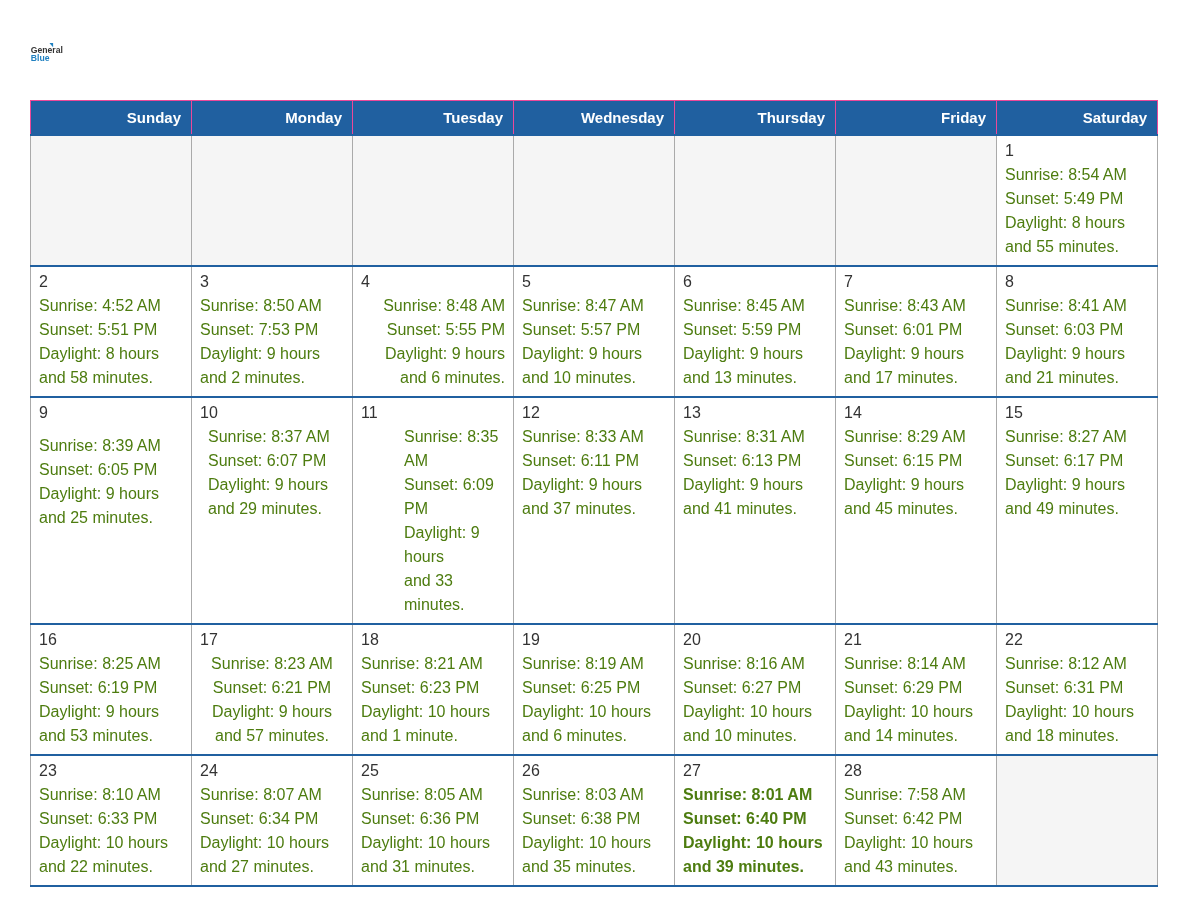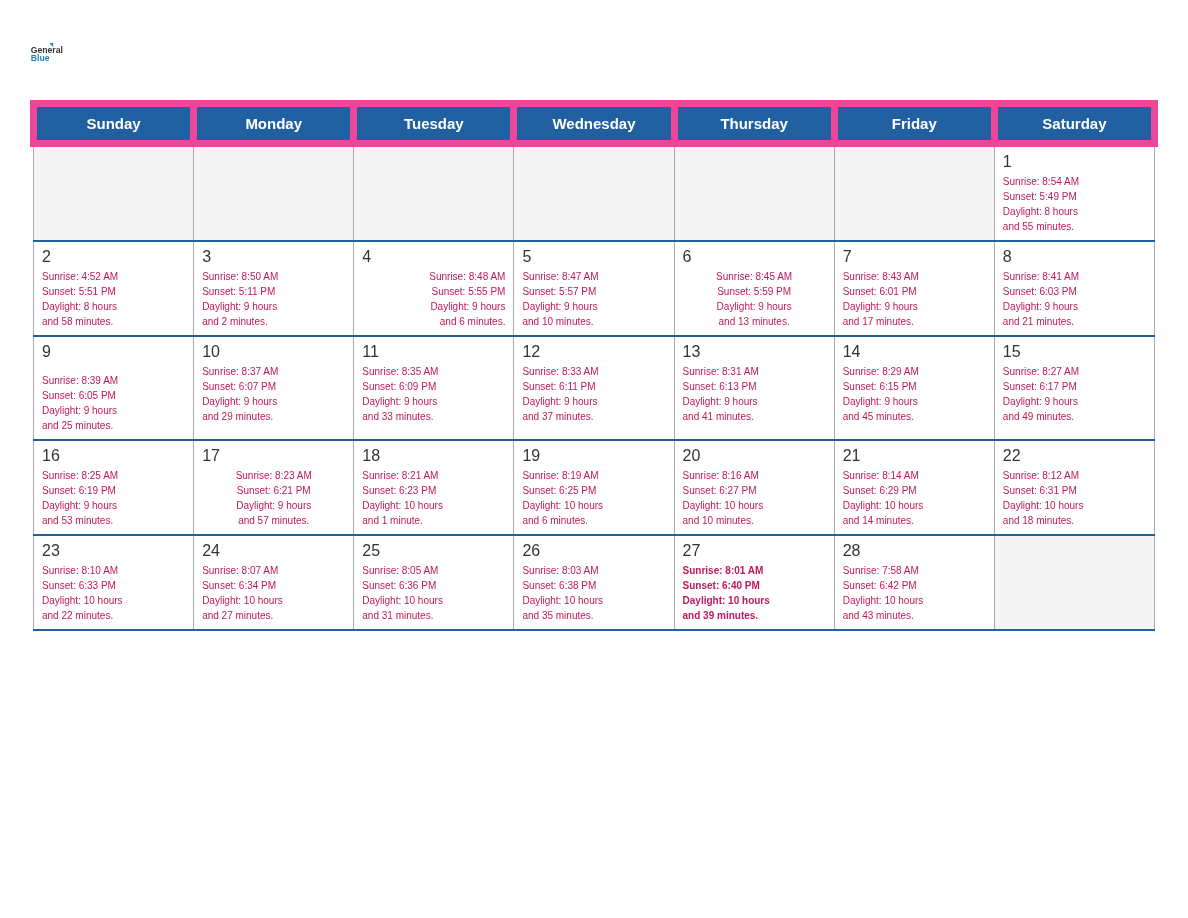"Sunday" .calendar th { border: 7px solid #ec4899 -> 1px solid #ec4899; text-align: center -> right }
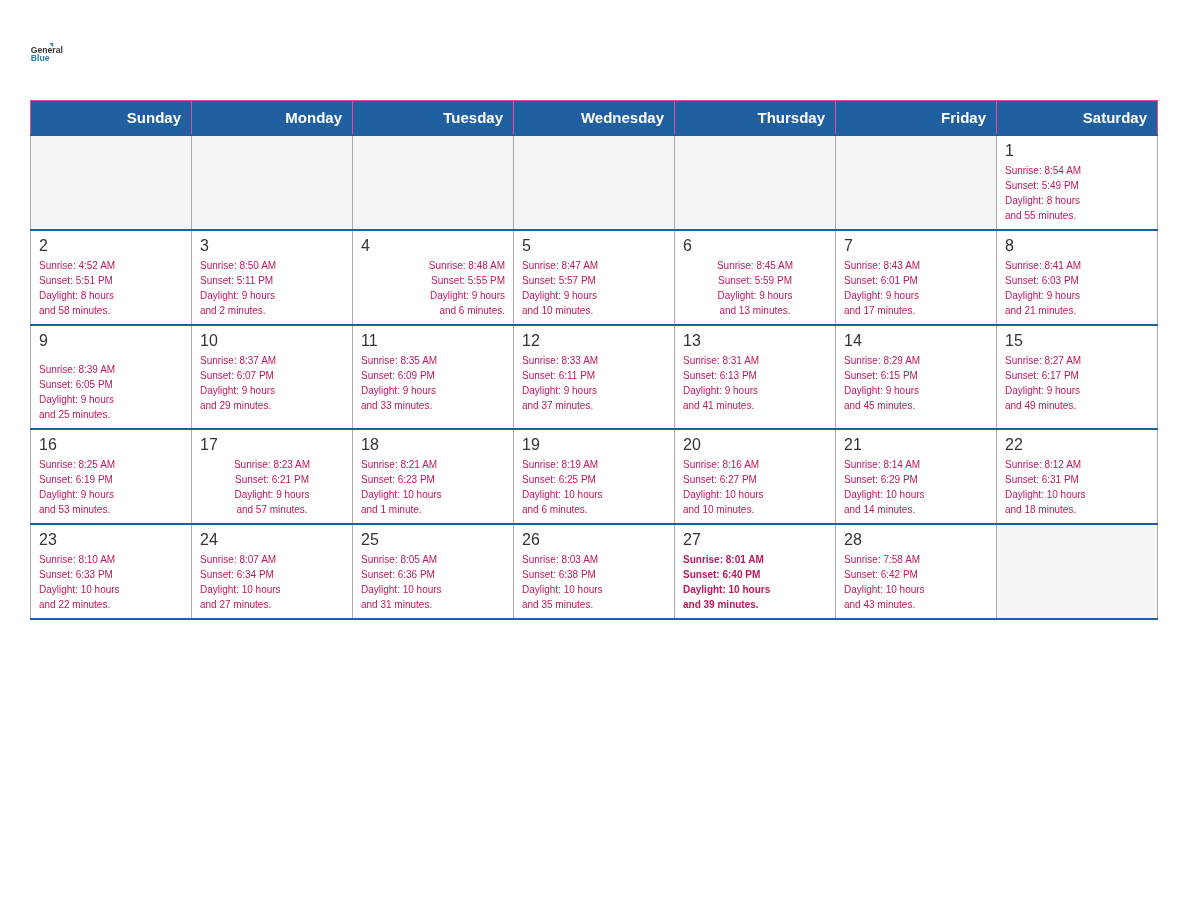"Sunrise: 8:54 AM" .cell-info { color: #be185d -> #4d7c0f; font-size: 10px -> 16px }
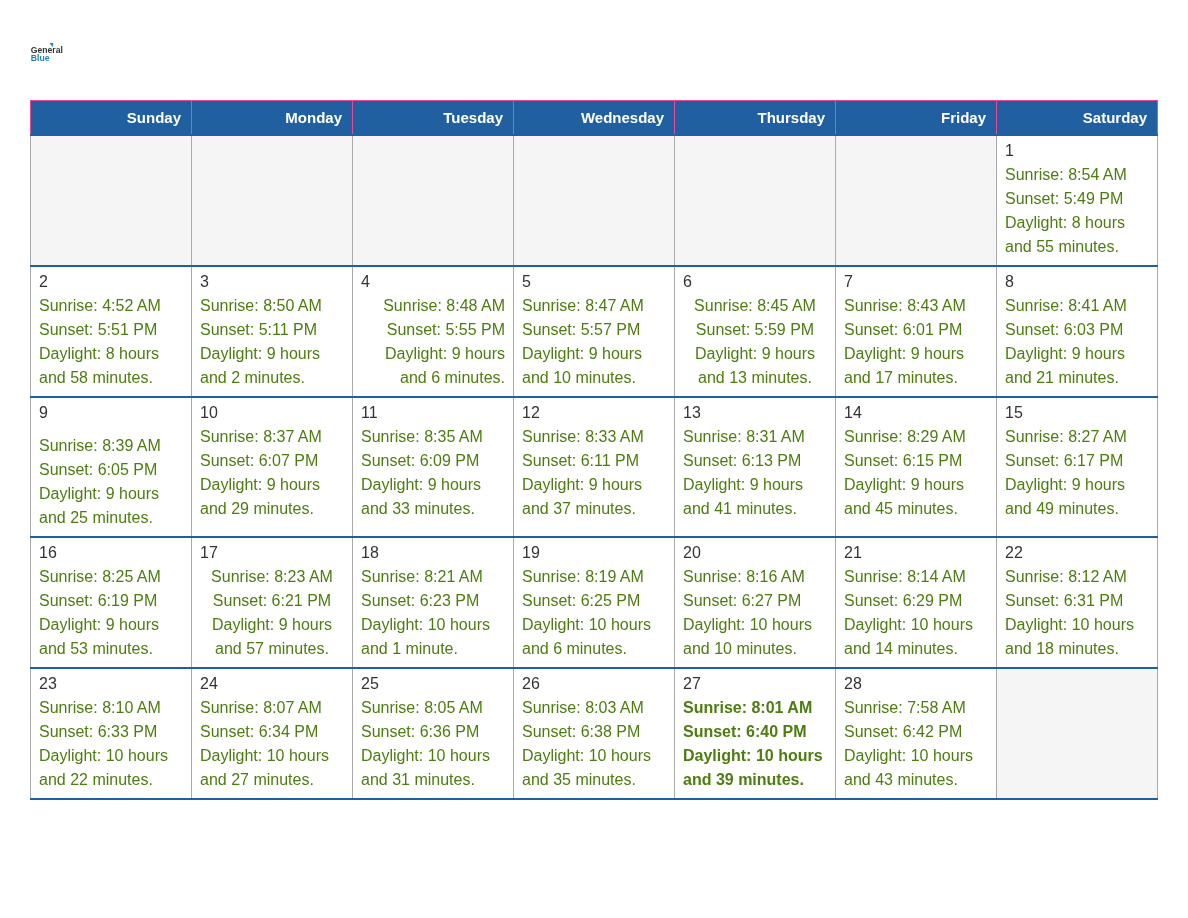"Sunrise: 8:50 AM" div.cell-info { text: 5:11 -> 7:53 }
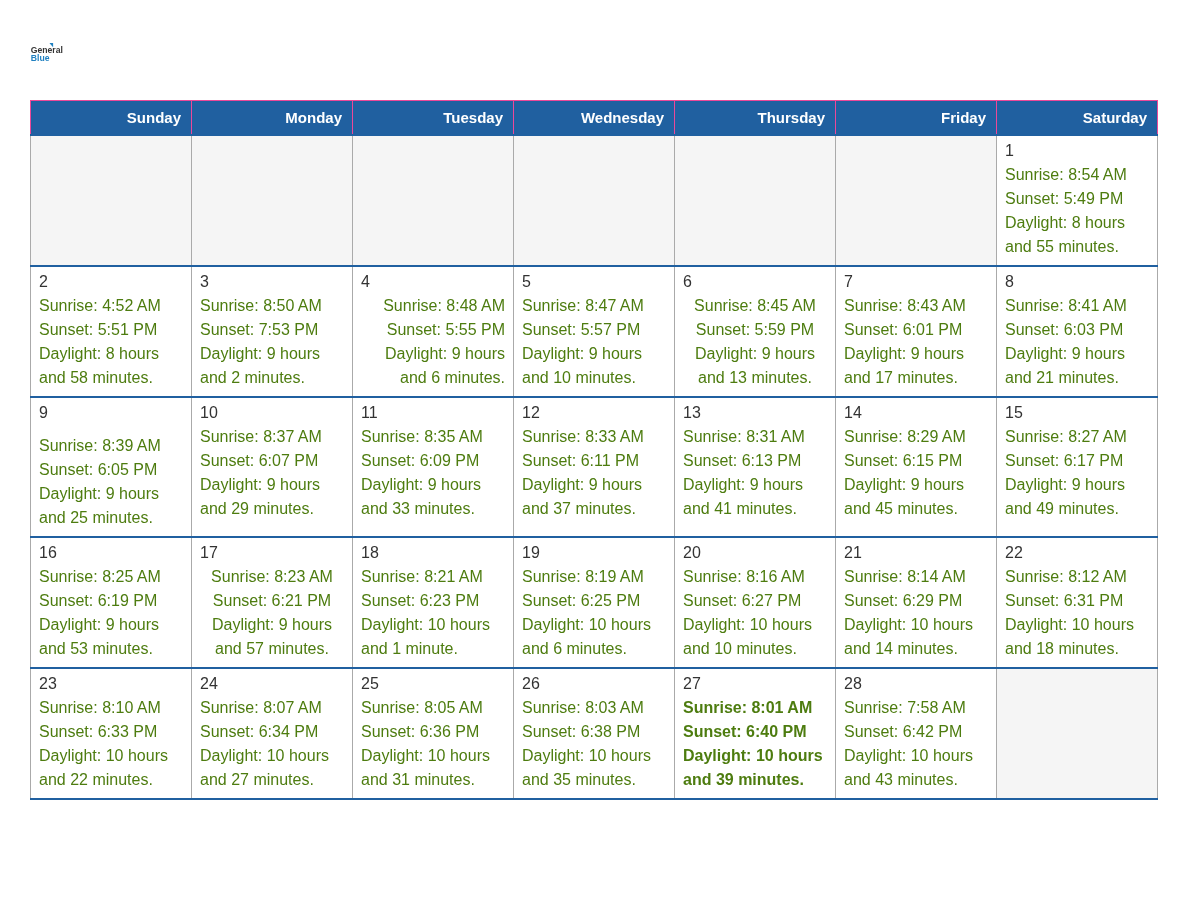"Sunrise: 8:45 AM" div.cell-info { text-align: center -> none }
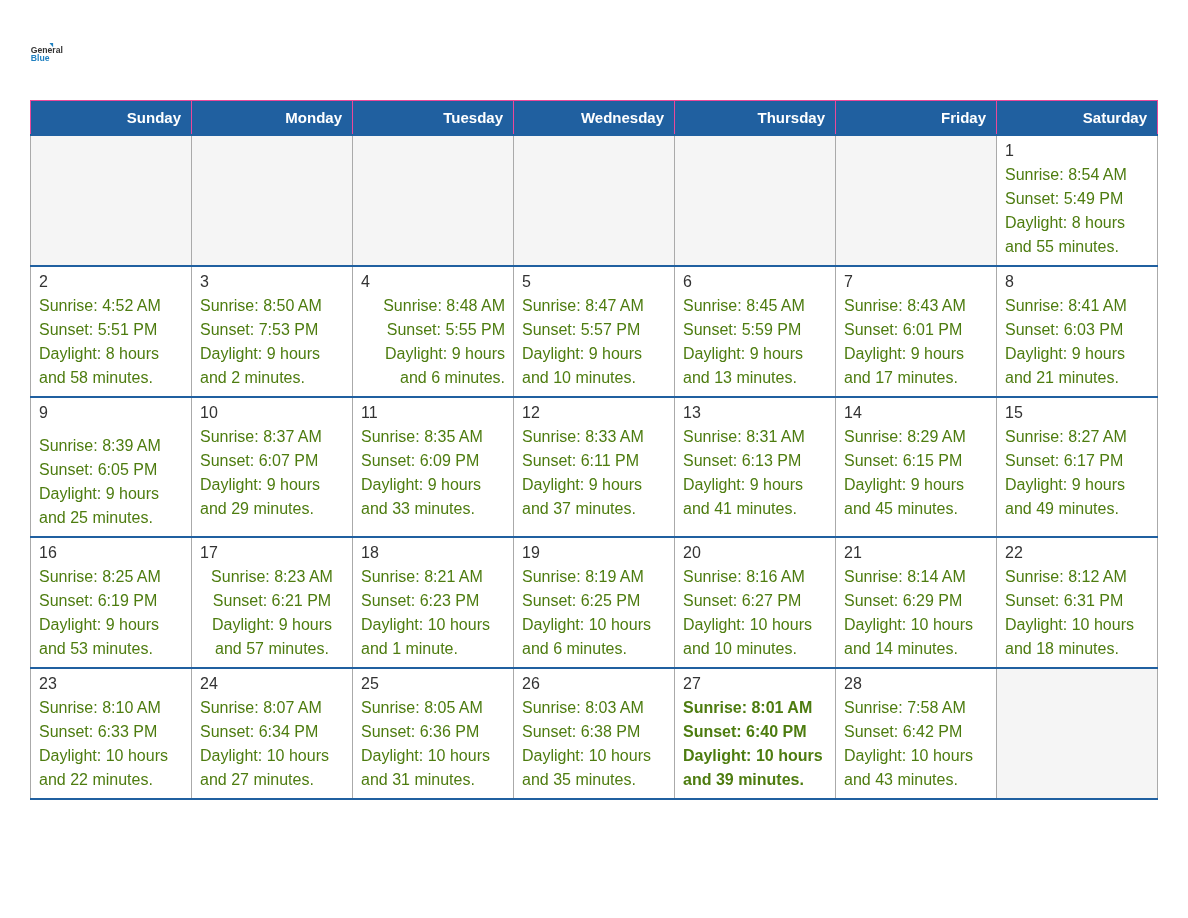"Sunrise: 8:37 AM" div.cell-info { margin-left: none -> 8px }
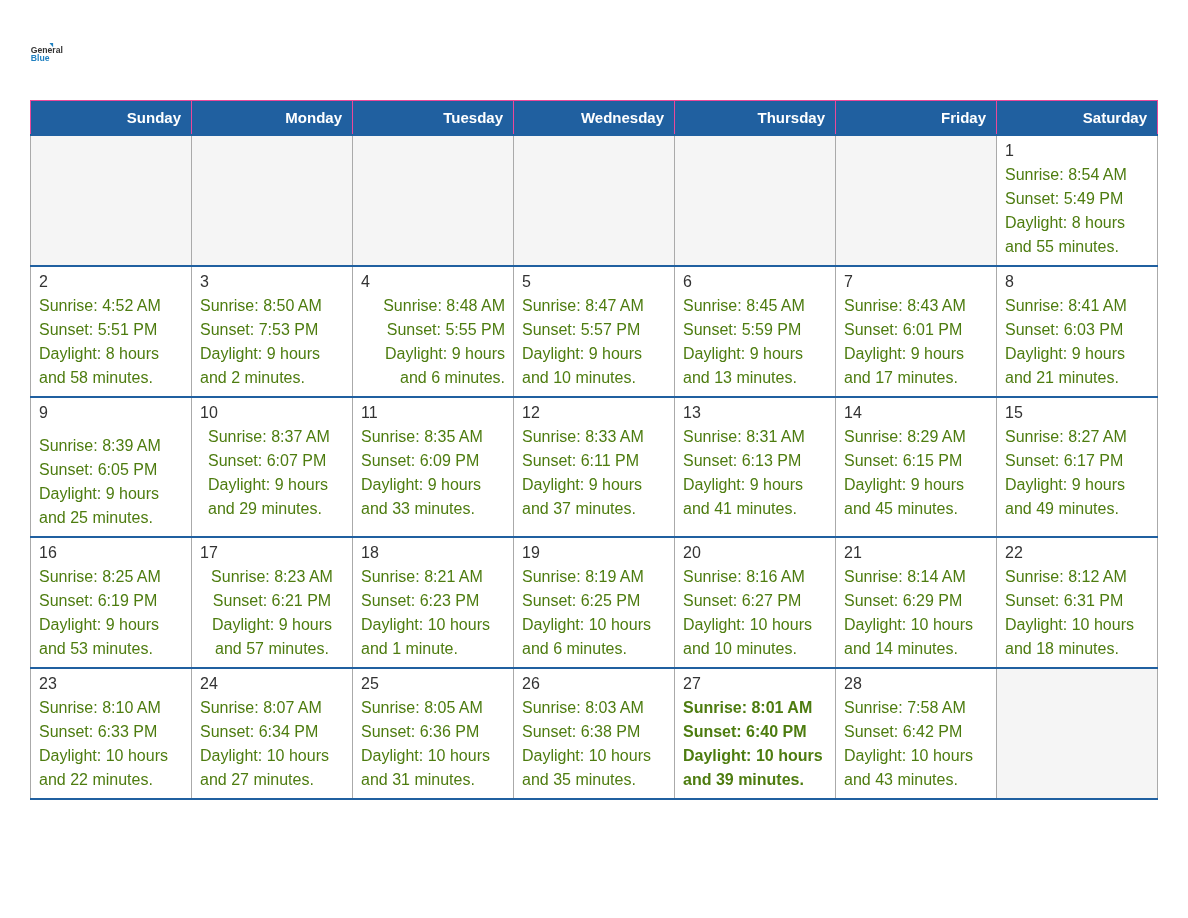"Sunrise: 8:35 AM" div.cell-info { margin-left: none -> 43px }
